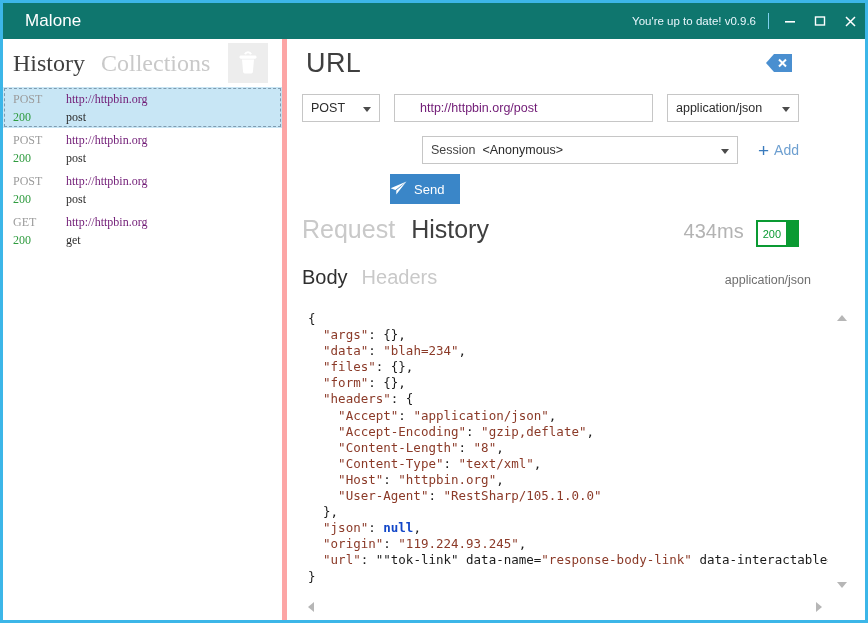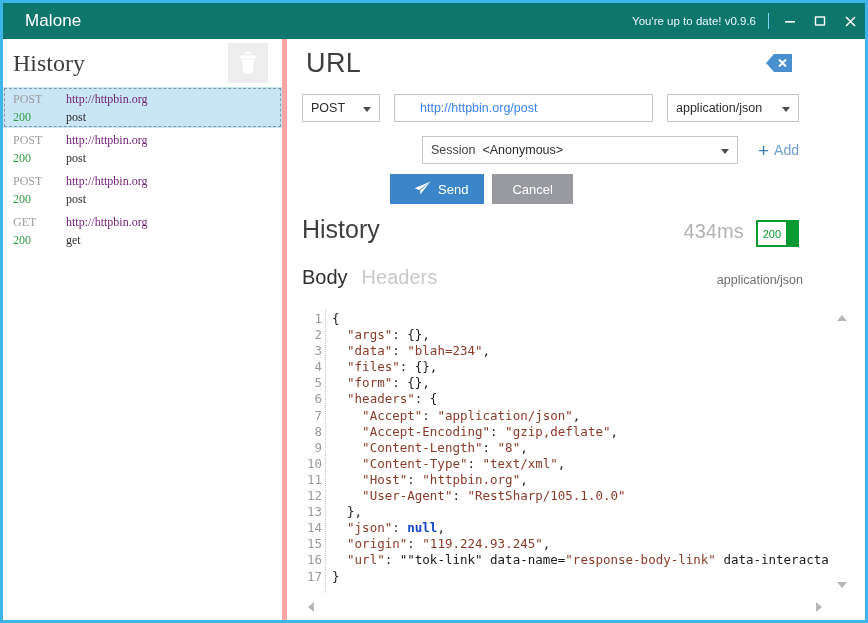"Collections" div.side-tab { html: none -> <div>Collections</div> }
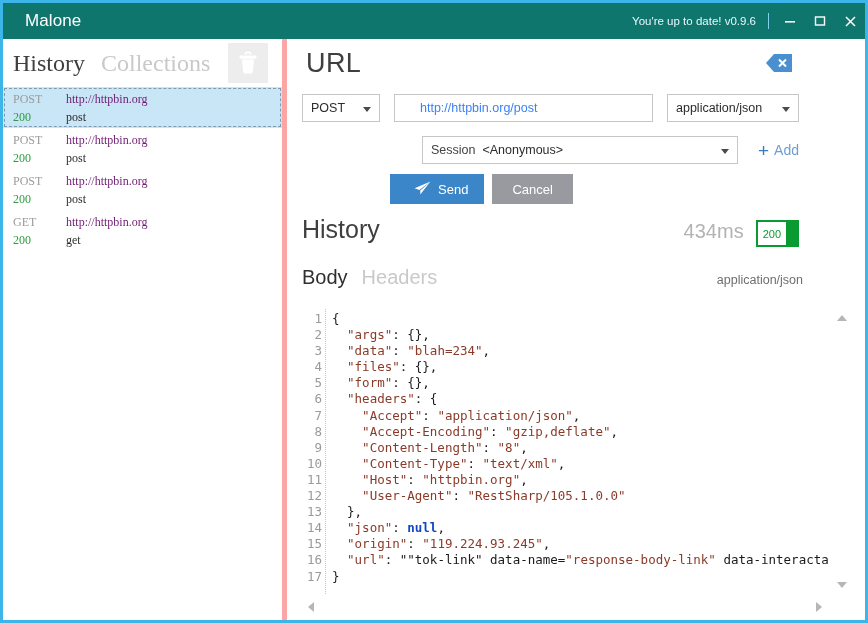"http://httpbin.org/post" .url-input { color: #3b82f6 -> #701a75 }
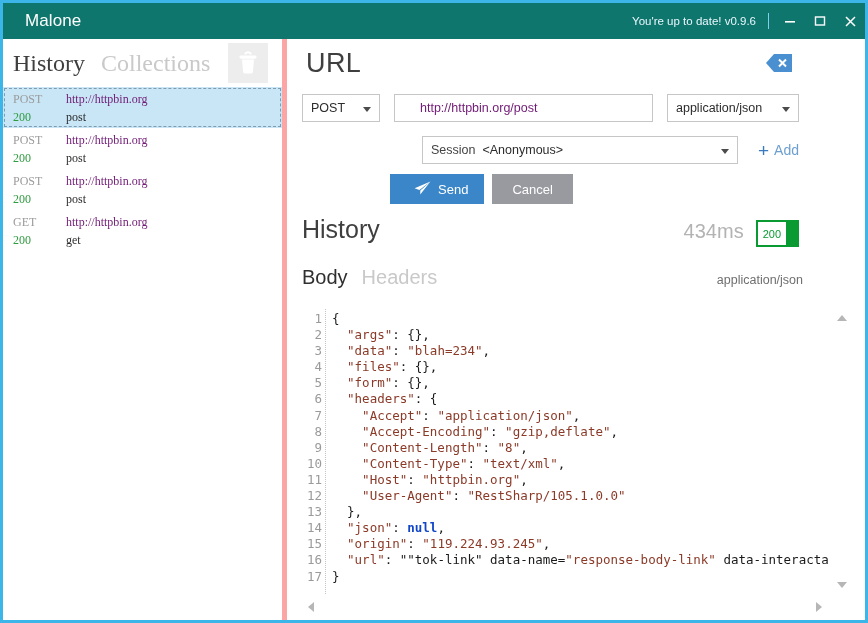"Send" .btn-send { padding-left: 24px -> 0 }
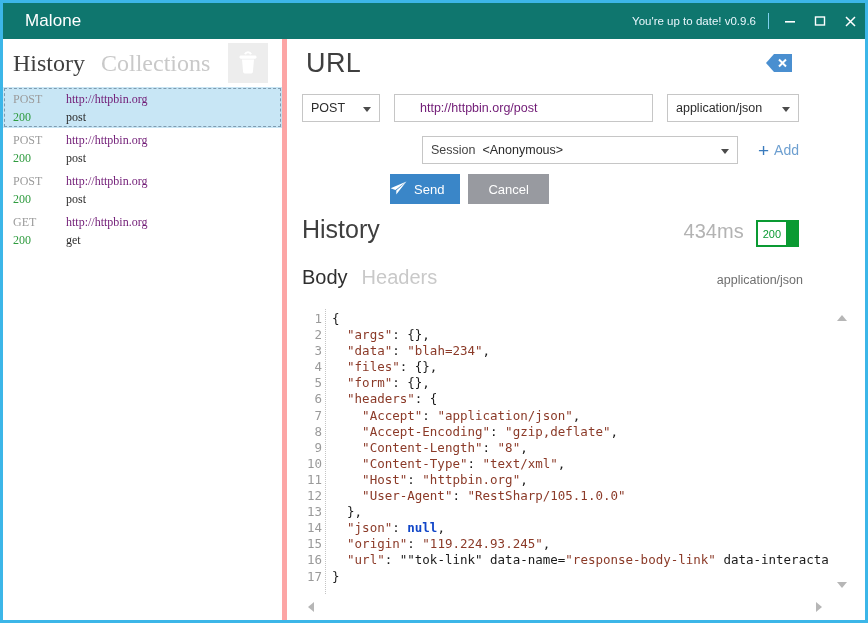"Cancel" div.btn { html: <div> <span>Cancel</span> </div> -> none }
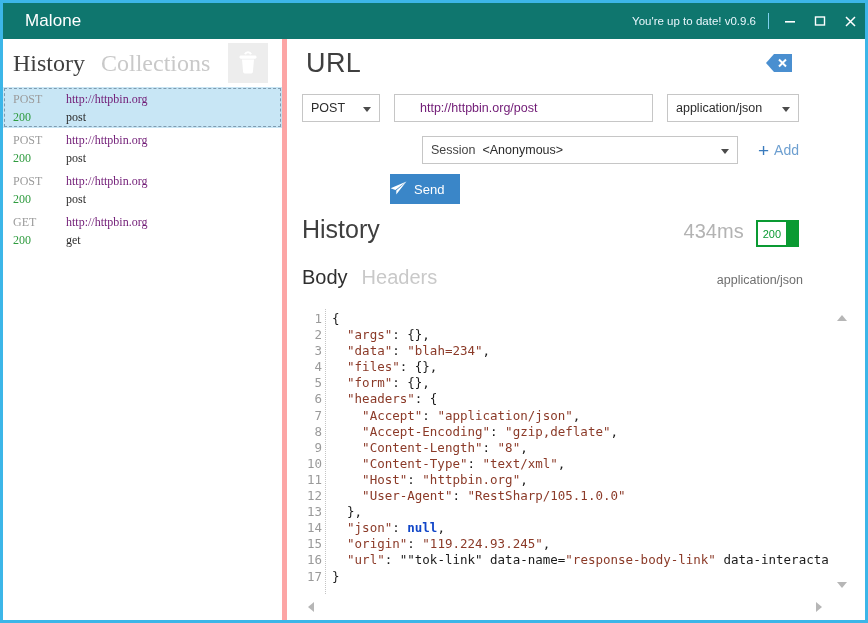"Request" div.big-tab { html: none -> <div>Request</div> }
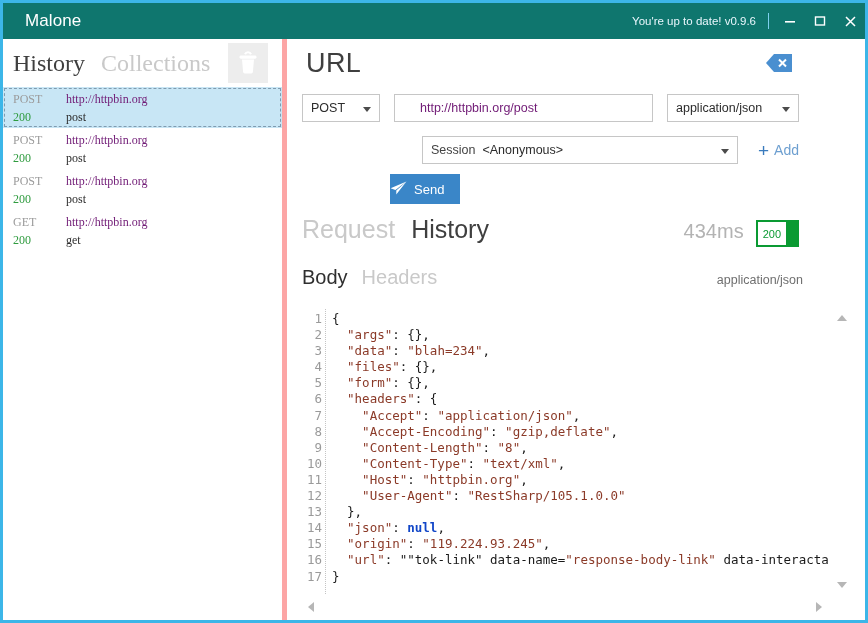"Body" .sub-head { right: 8px -> 0 }
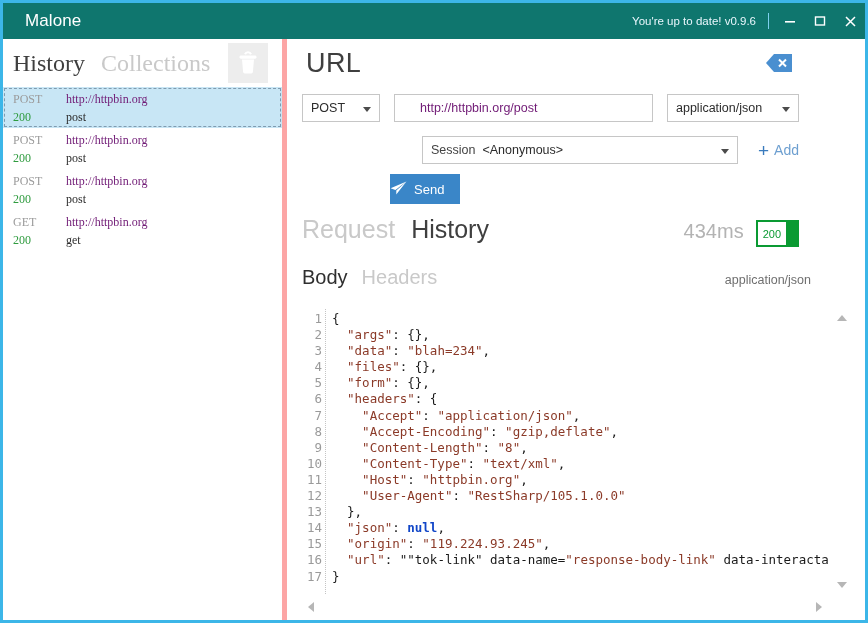"1 2 3 4 5" div.gutter { html: <div>1 2 3 4 5 6 7 8 9 10 11 12 13 14 15 16 17</div> -> none }
